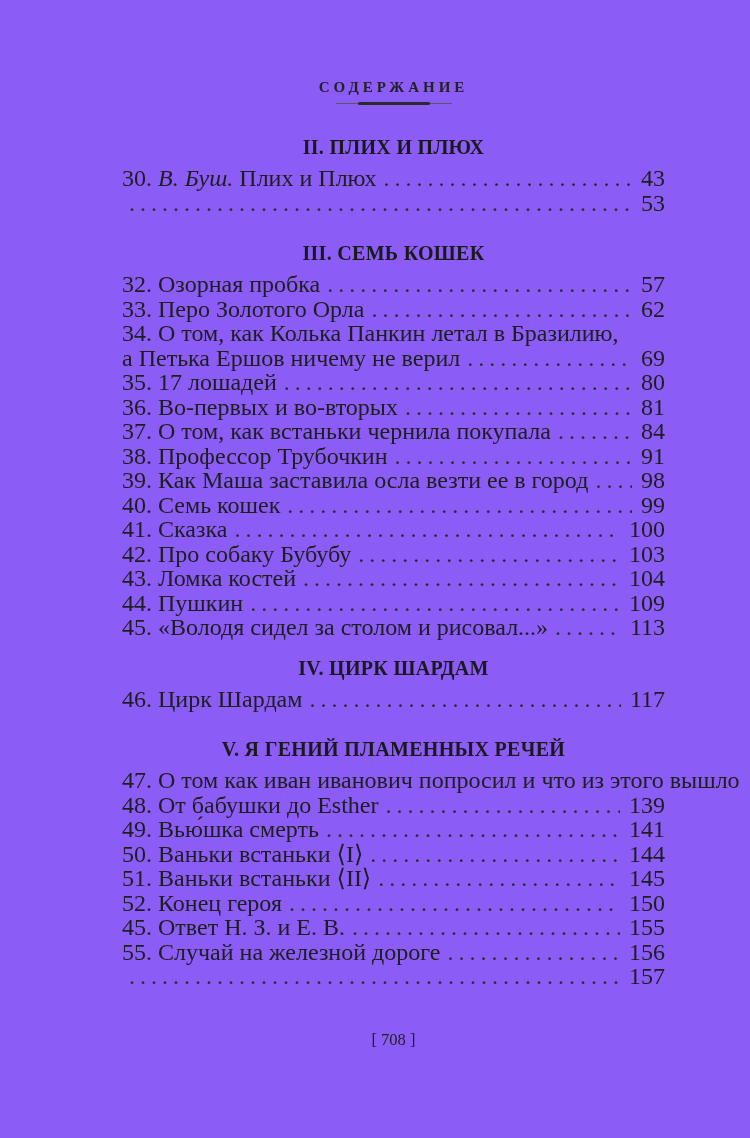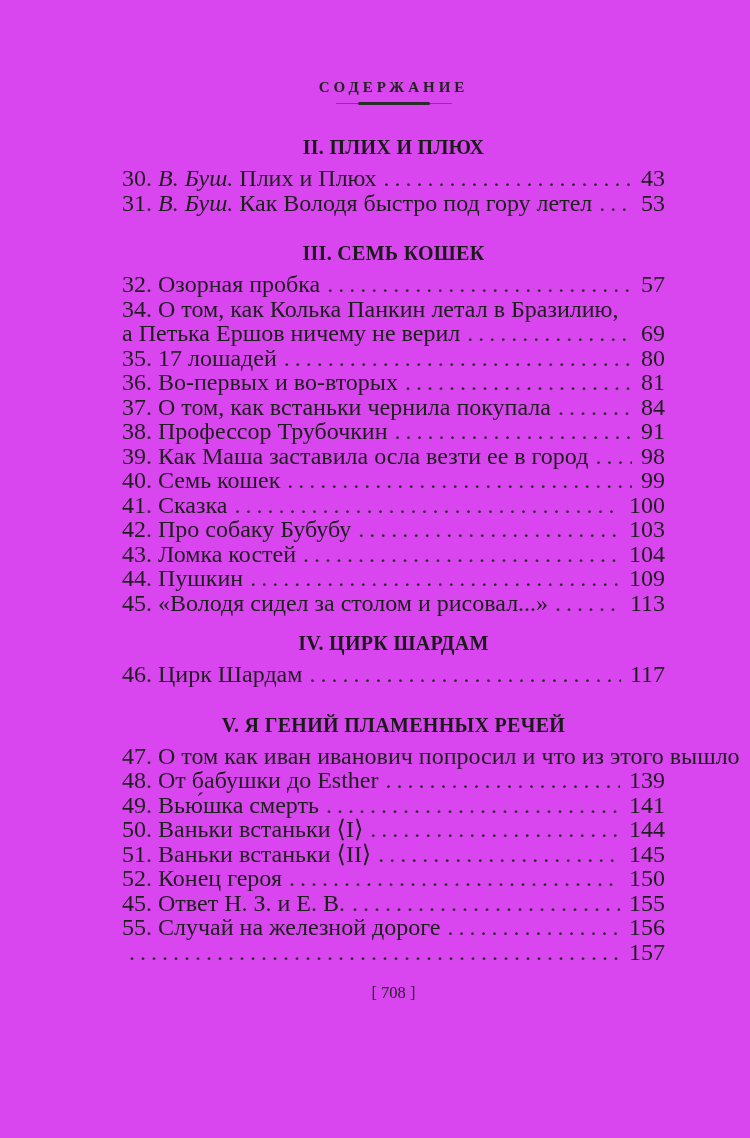"СОДЕРЖАНИЕ" .page { background: #d946ef -> #8b5cf6 }
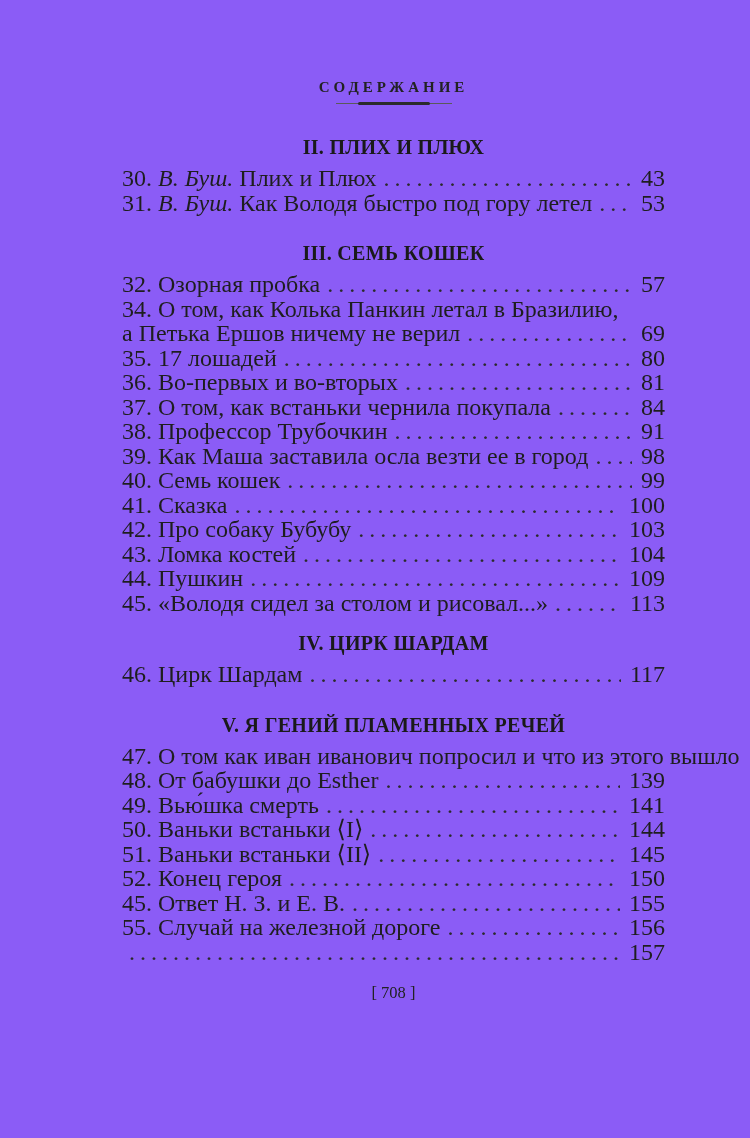"31. В. Буш. Как Володя" span.entry-text { html: <span><span>31. </span><span>В. Буш. </span><span>Как Володя быстро под гору летел</span></span> -> none }
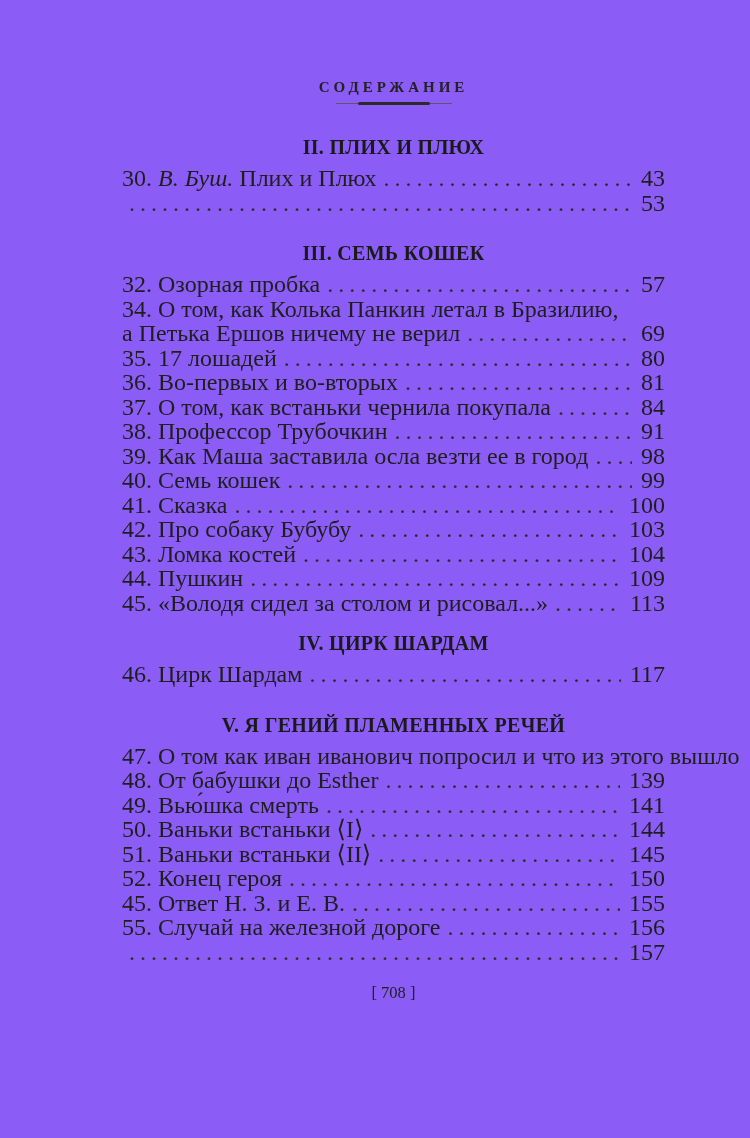"33. Перо Золотого Орла" div.toc-row { html: none -> <div> <span><span>33. </span><span>Перо Золотого Орла</span></span> <span></span> <span>62</span> </div> }
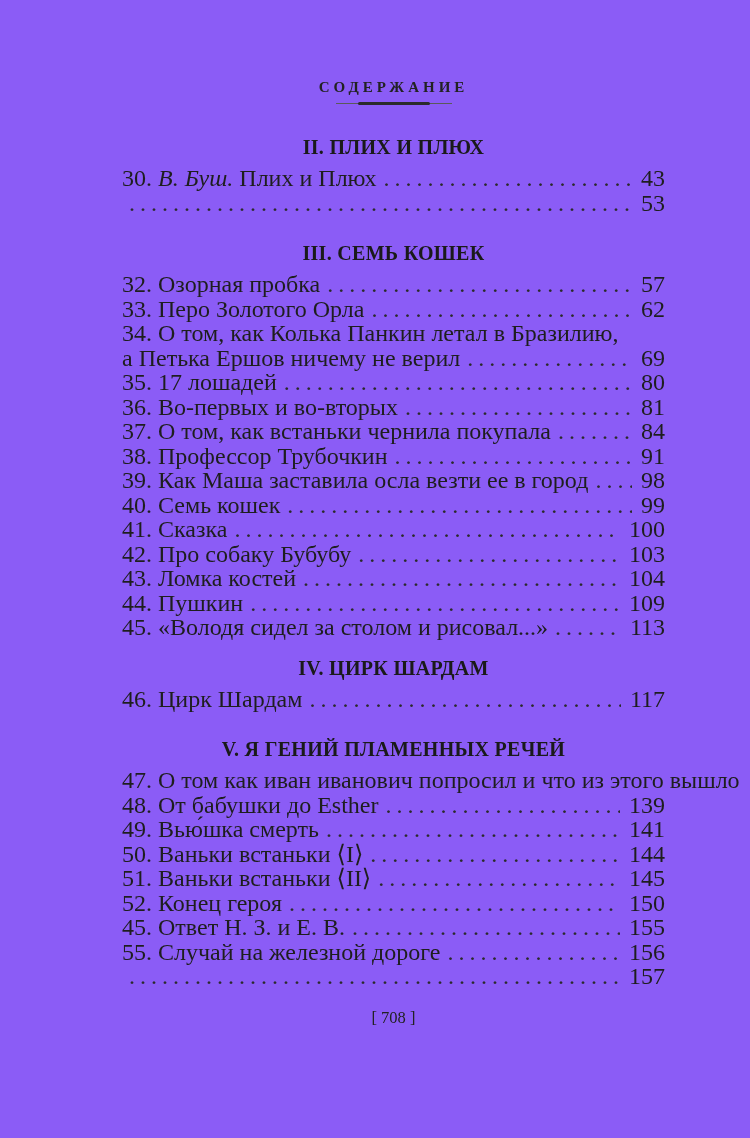"[ 708 ]" footer.page-foot { margin-top: 18px -> 40px }
